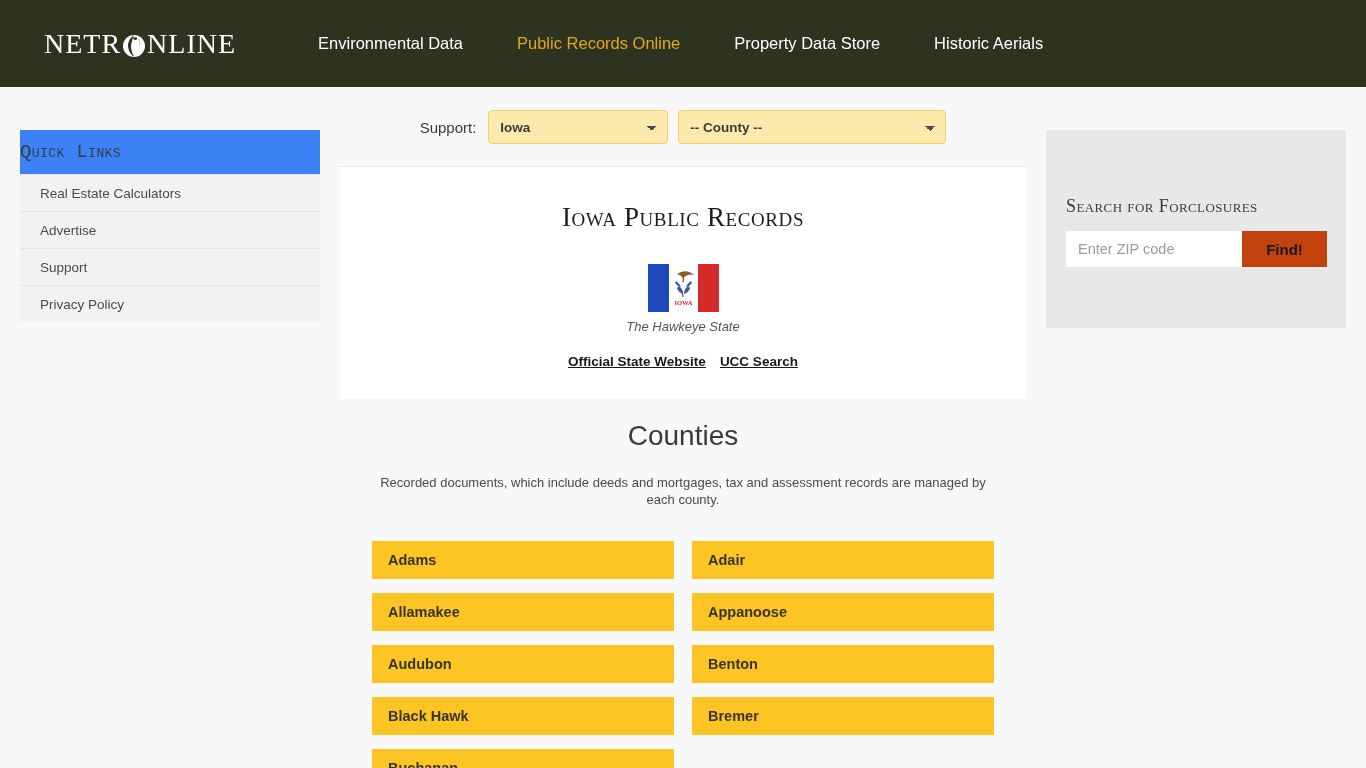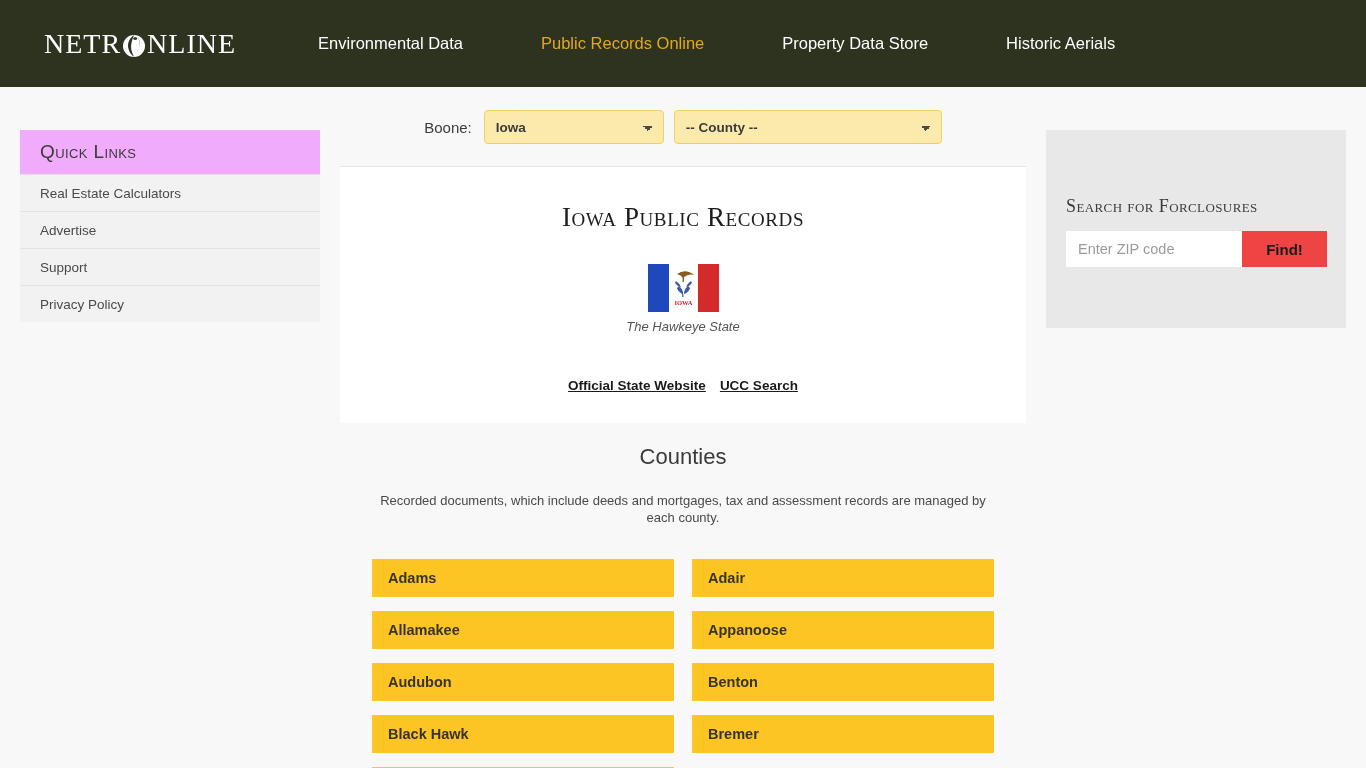"Environmental Data" nav.main-nav { gap: 78px -> 54px }
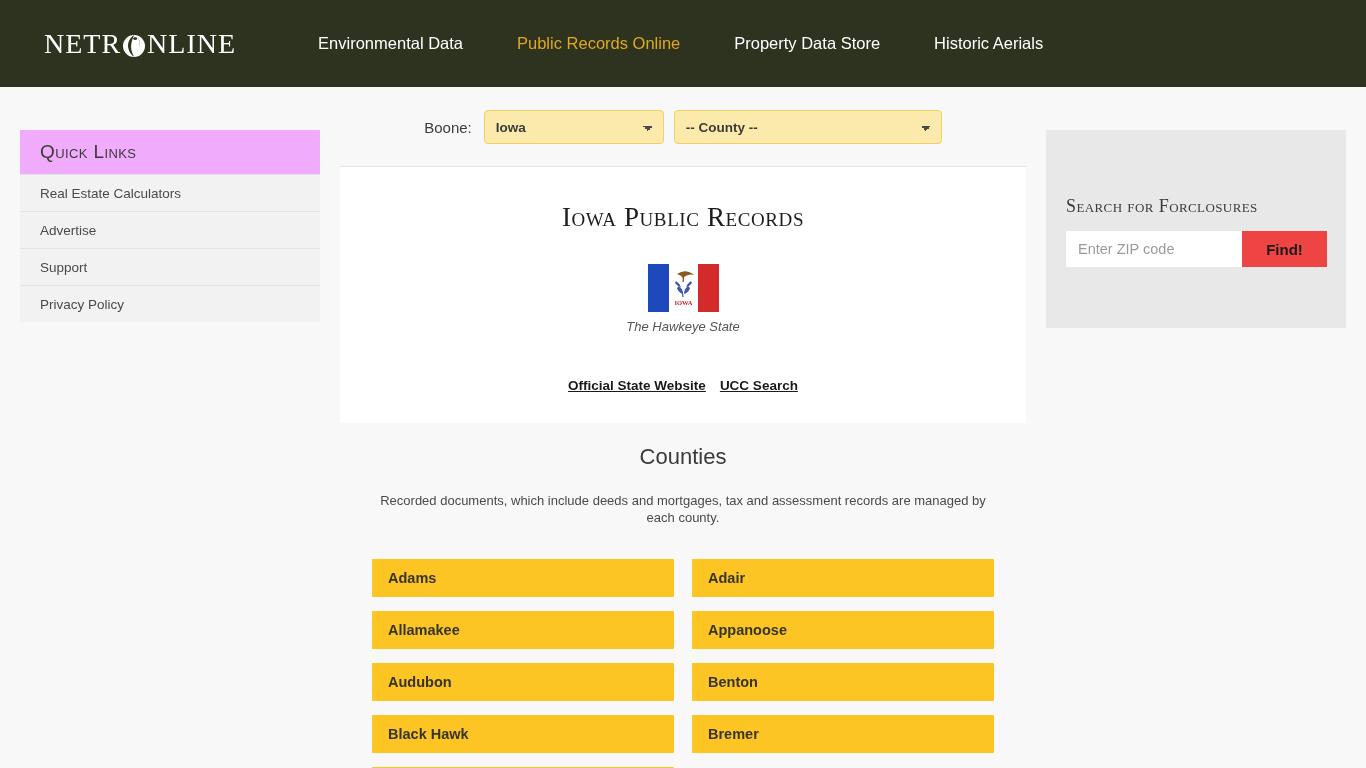"Boone:" span.select-label { text: Boone -> Support }
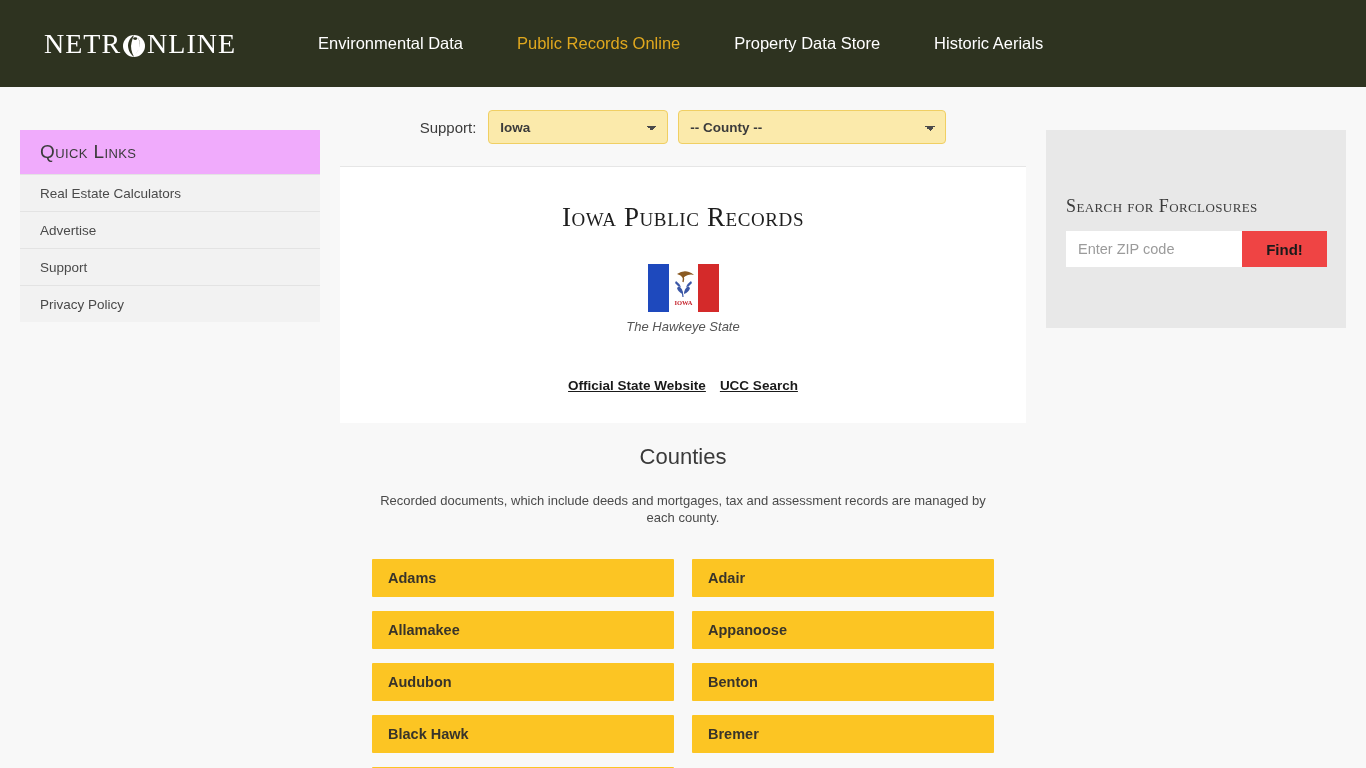"Quick Links" .ql-header { background: #f0abfc -> #3b82f6; font-family: Liberation Sans, sans-serif -> Liberation Mono, monospace; padding-left: 20px -> none }
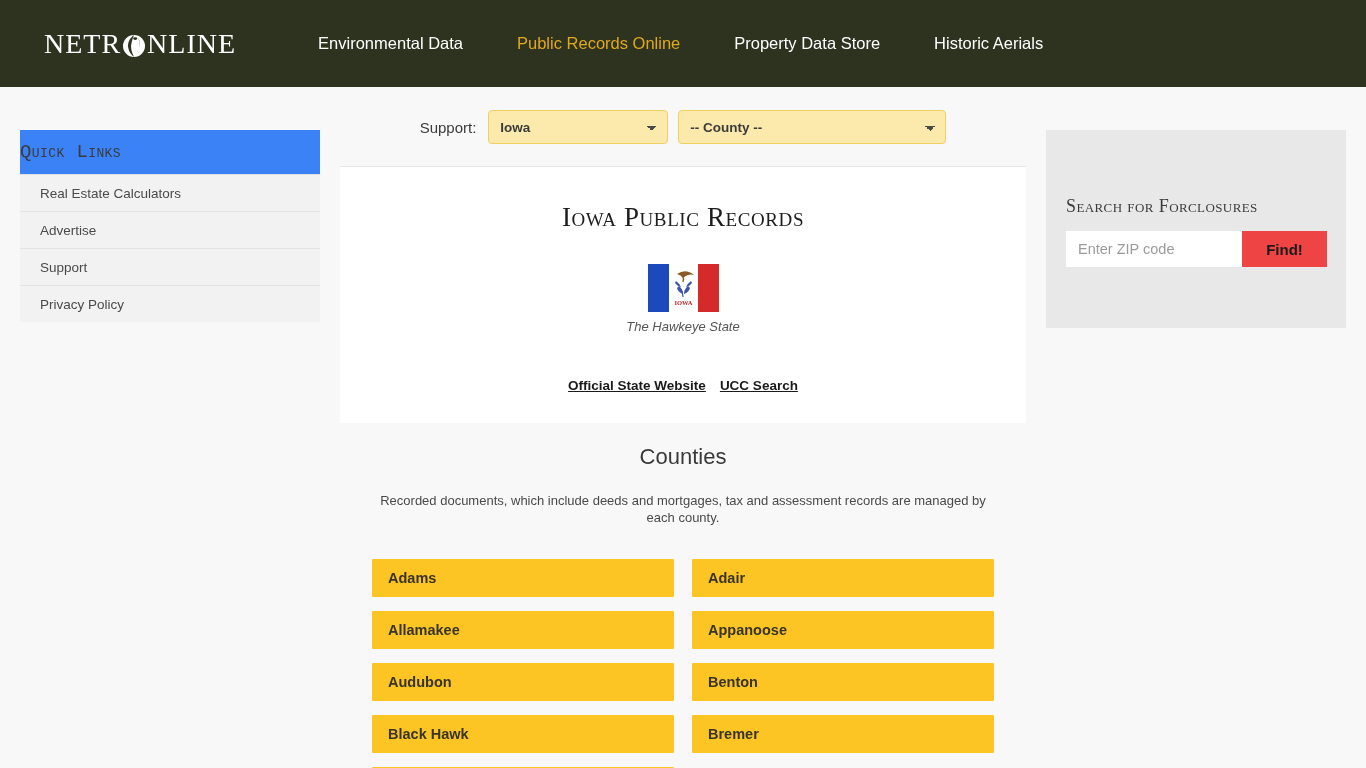"Find!" .find-btn { background: #ef4444 -> #c2410c }
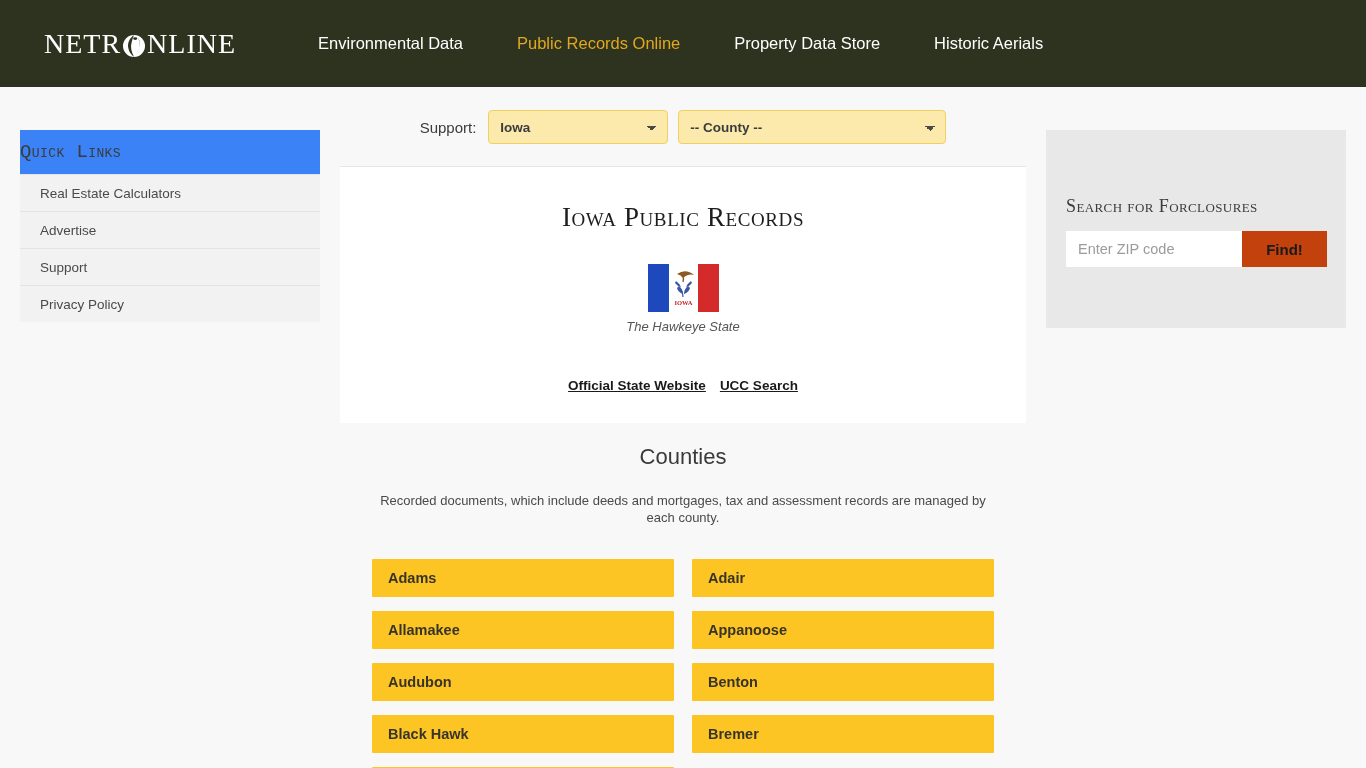"Official State Website" .state-links { margin-top: 44px -> 20px }
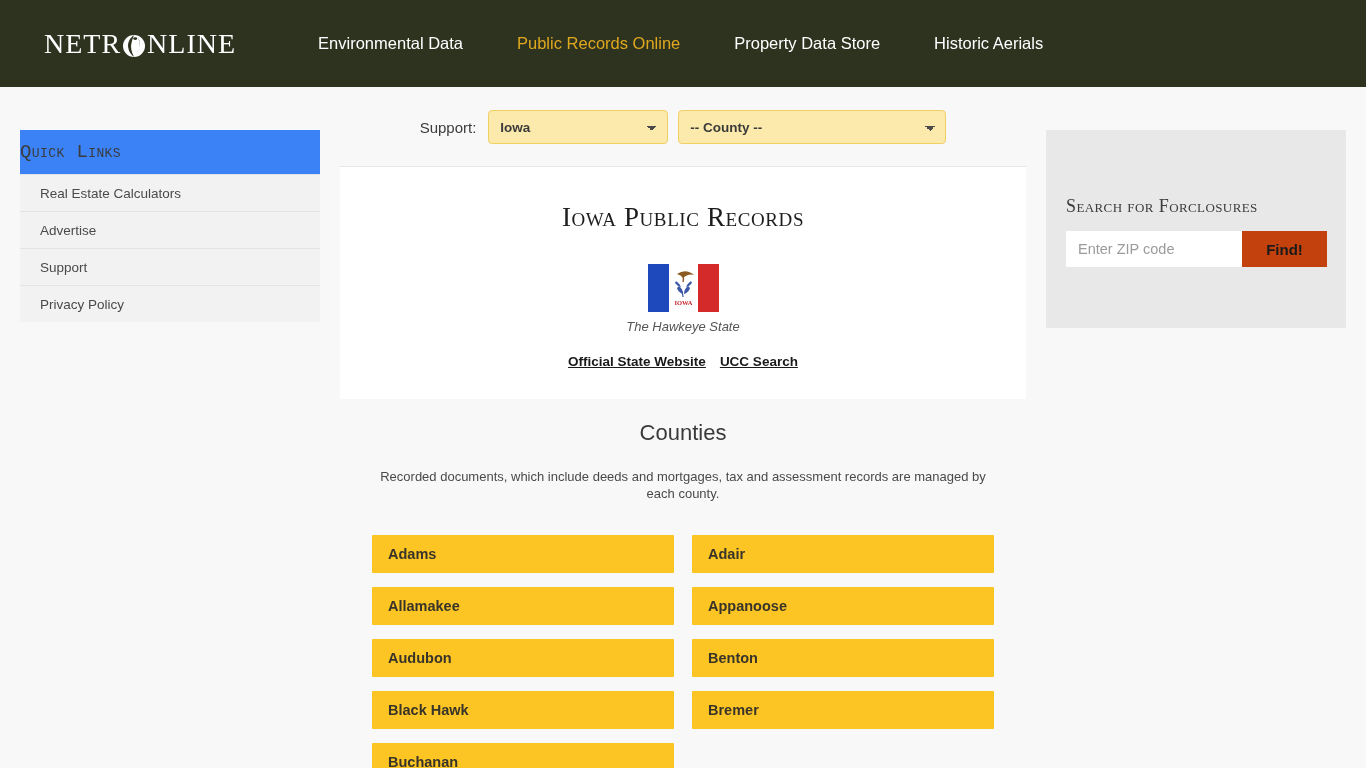"Counties" .counties-title { font-size: 22px -> 28px }
